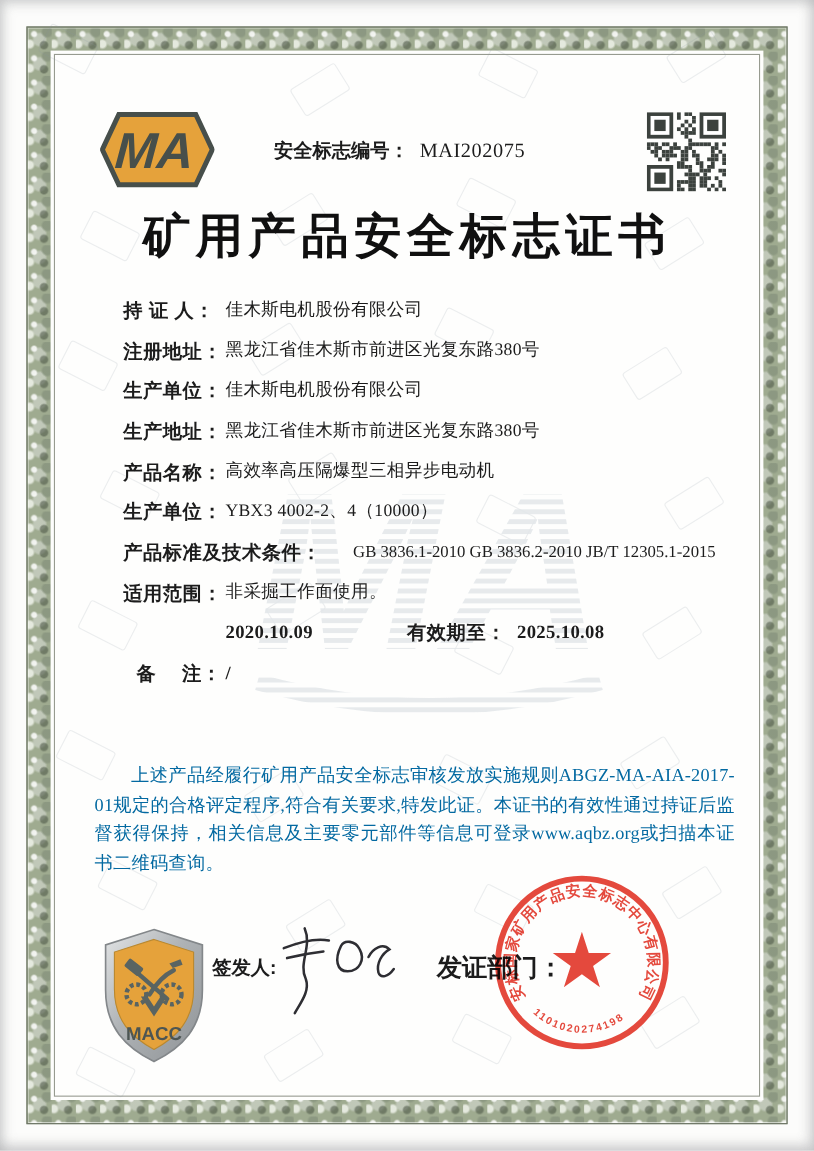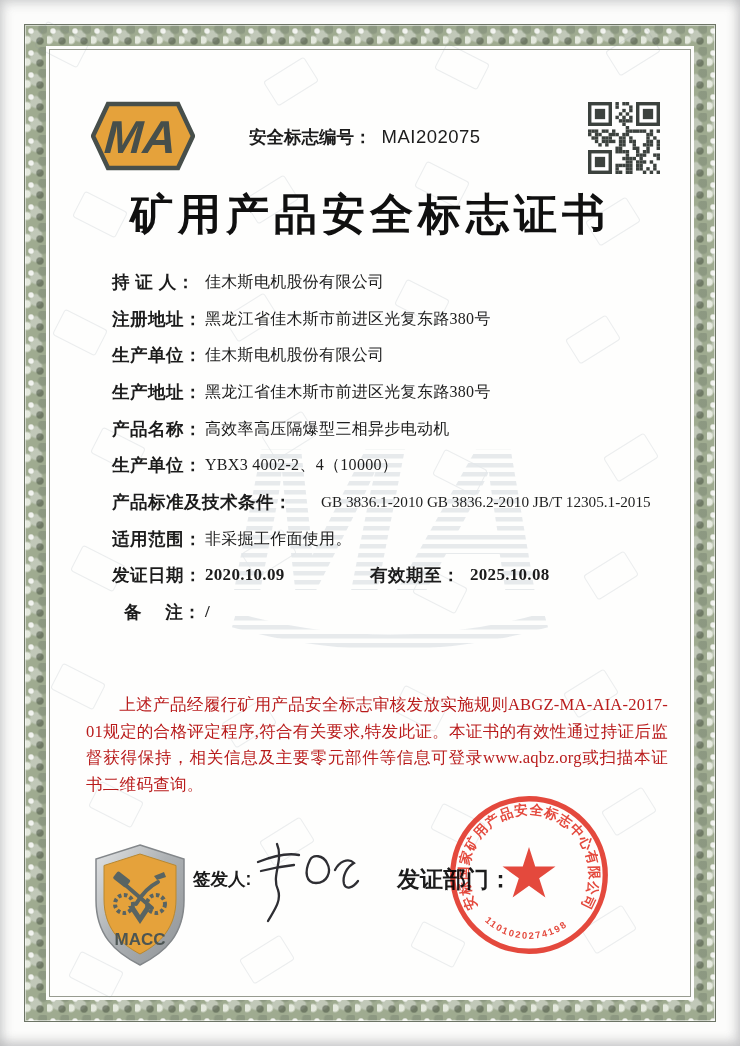"MAI202075" .certno .val { font-family: Liberation Sans, sans-serif -> Liberation Serif, serif }
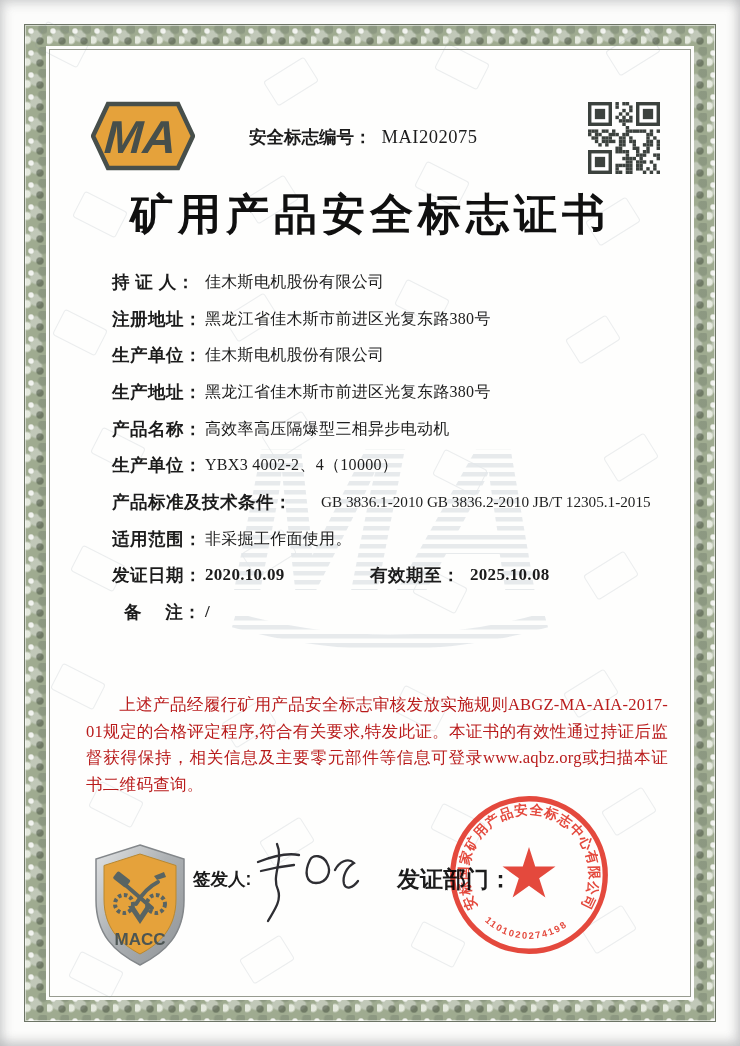"发证日期：" span.flabel2 { html: <span>发证日期：</span> -> none }
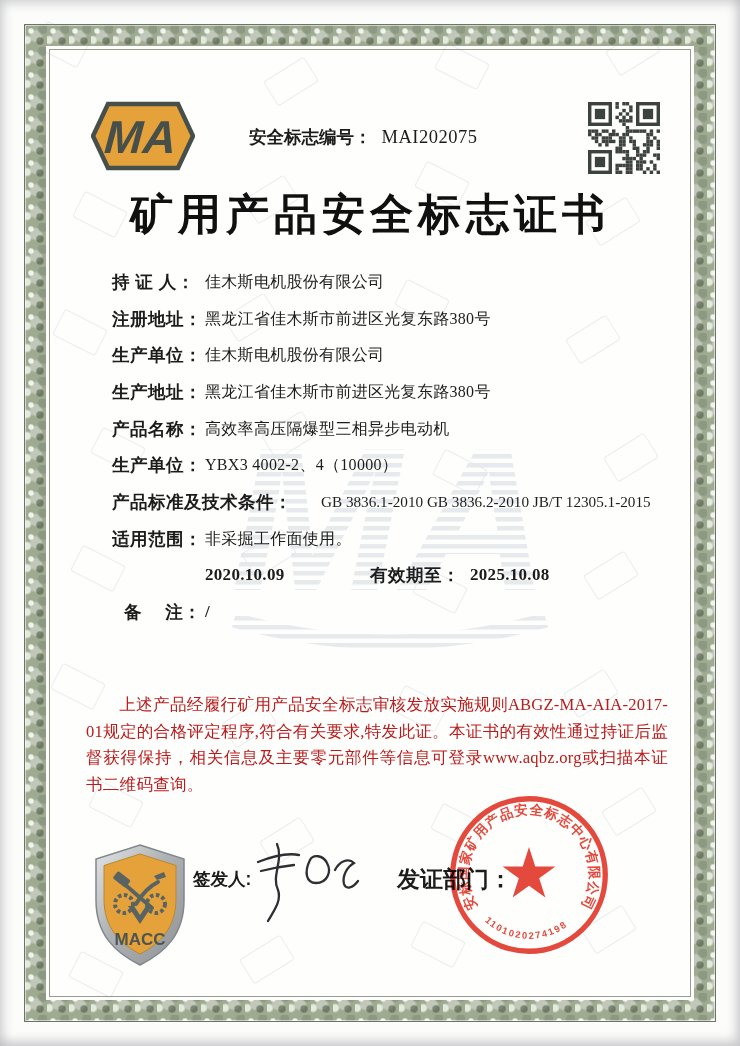"上述产品经履行矿用产品安全标志审核发放实施规则ABGZ-MA-AIA-2017-" .statement { color: #b91c1c -> #0369a1 }
